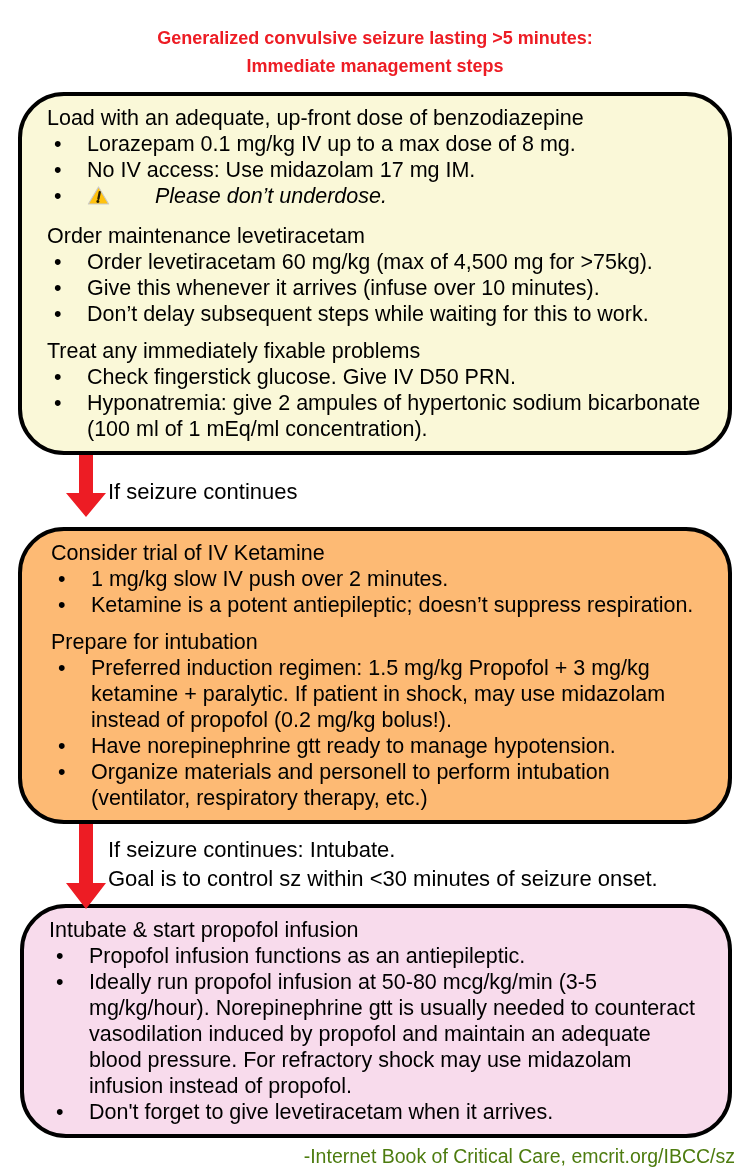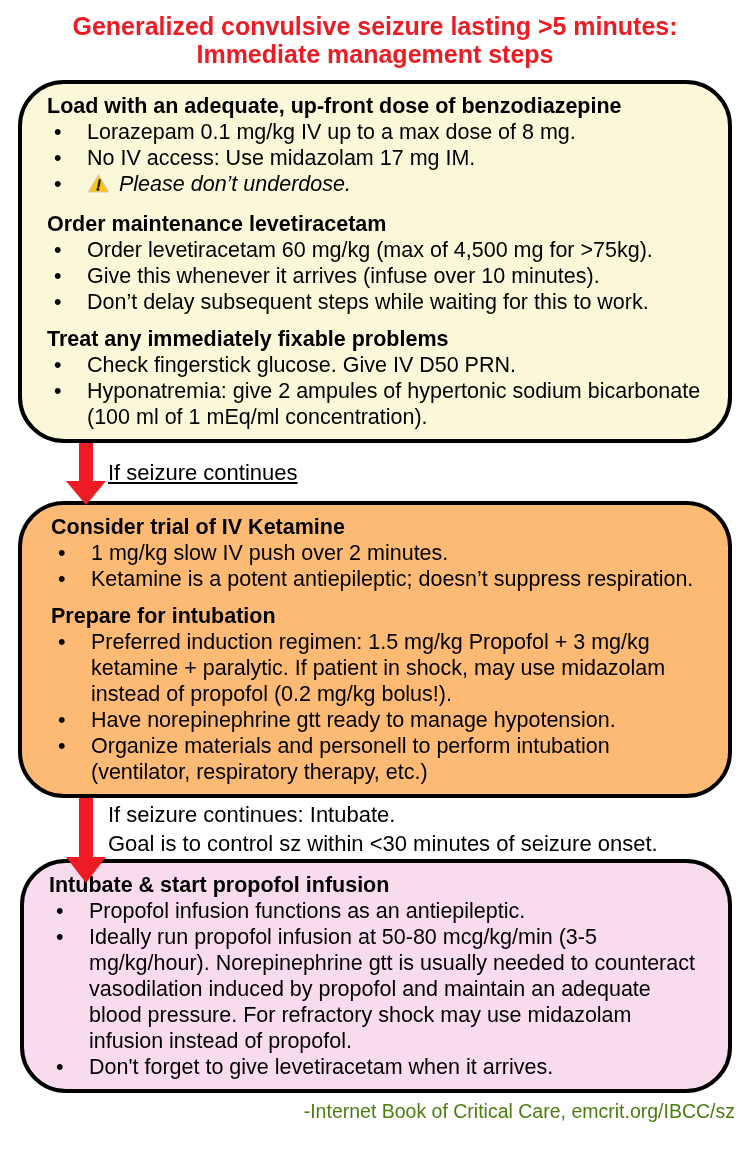"Generalized convulsive seizure lasting" .title { font-size: 25px -> 18px; padding-top: 12px -> 24px }
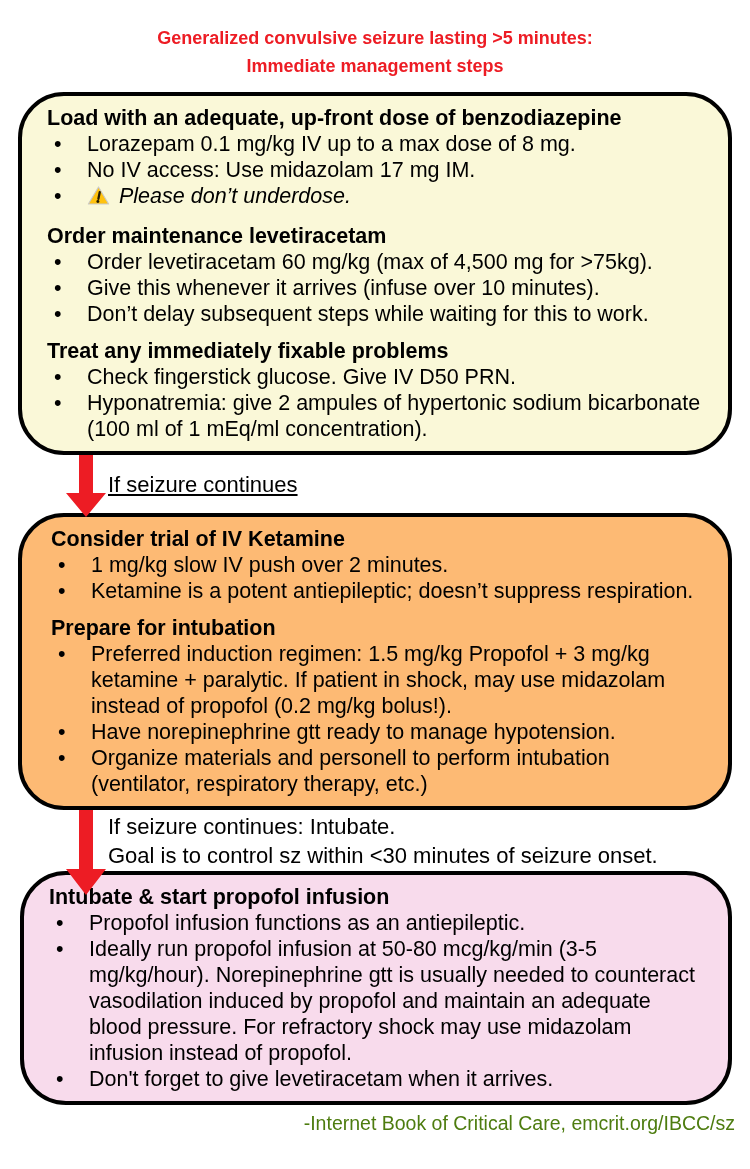"Load with an adequate, up-front" .heading { font-weight: bold -> normal }
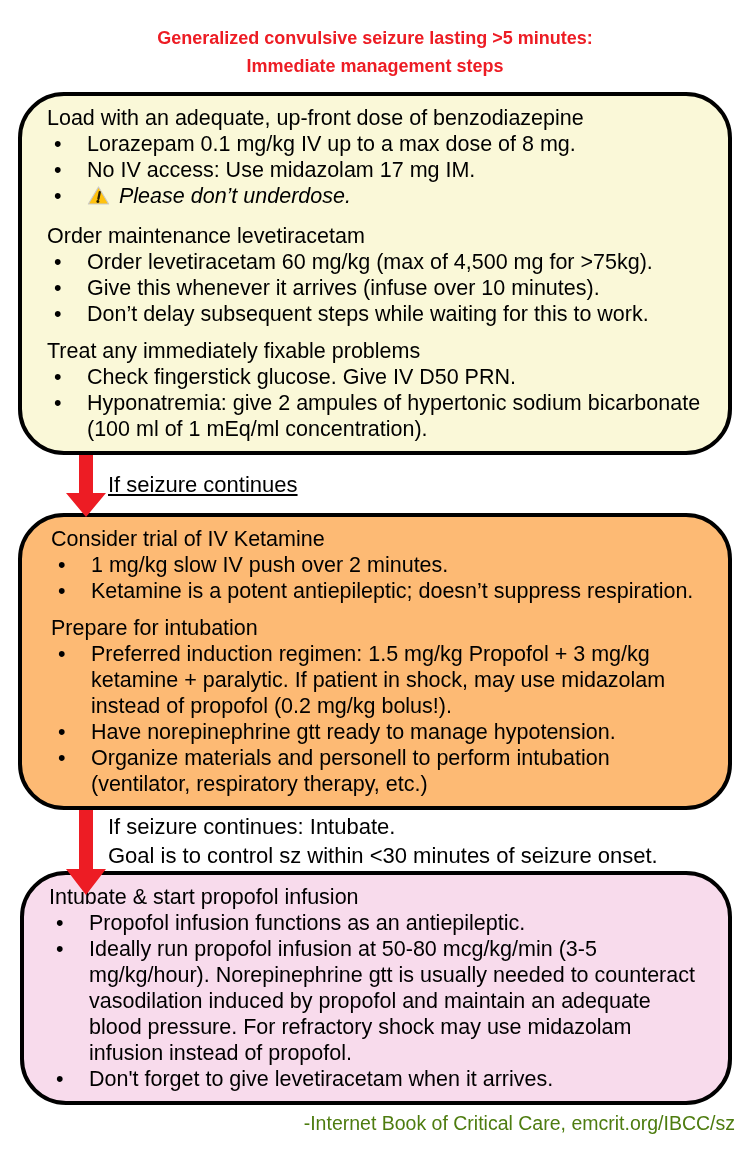"Please don’t underdose." .italic-note { margin-left: none -> 36px }
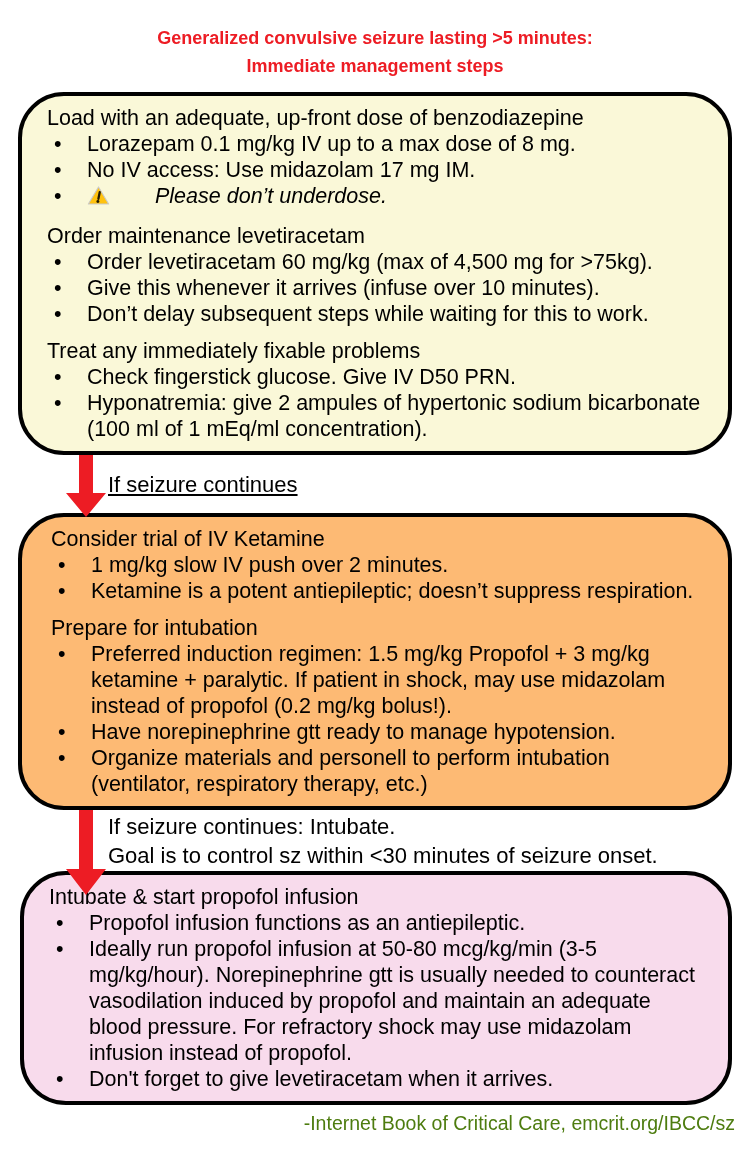"If seizure continues" .connector-1 { height: 58px -> 72px; text-decoration: underline -> none }
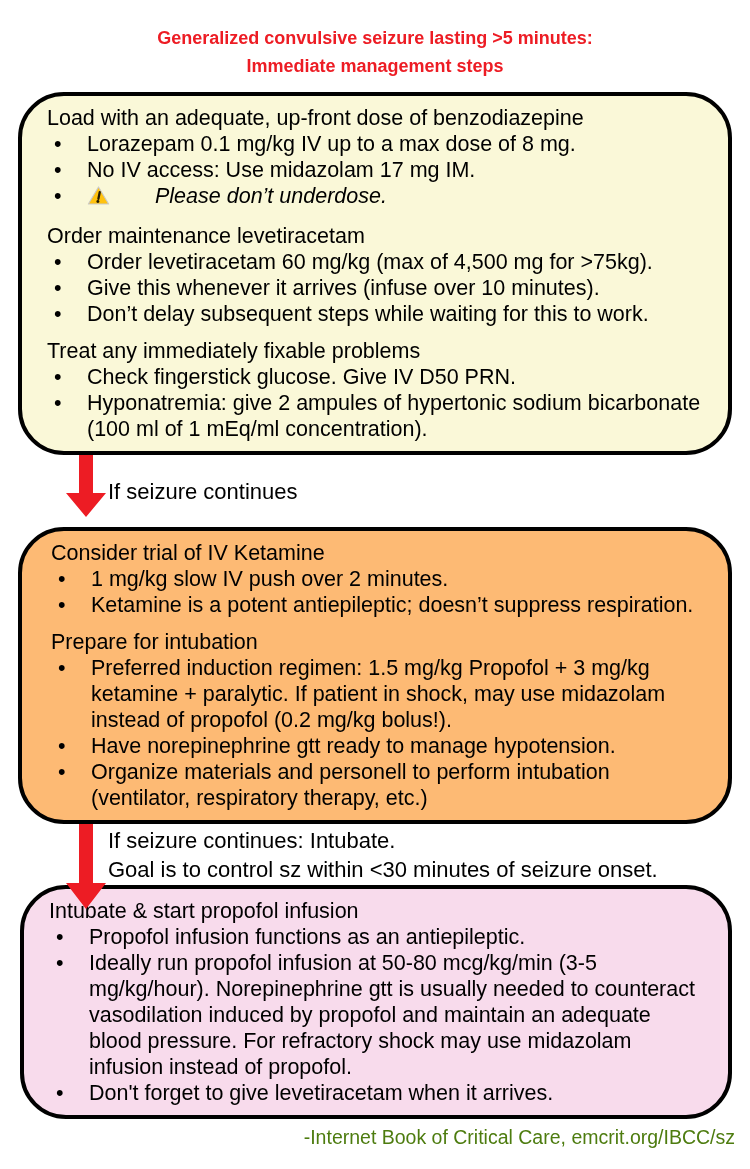"If seizure continues: Intubate." .connector-2 { height: 61px -> 80px }
